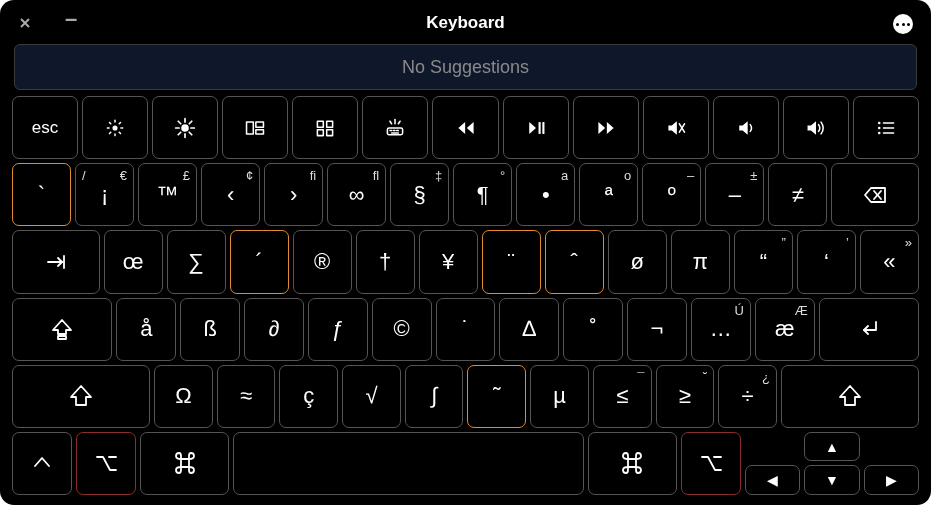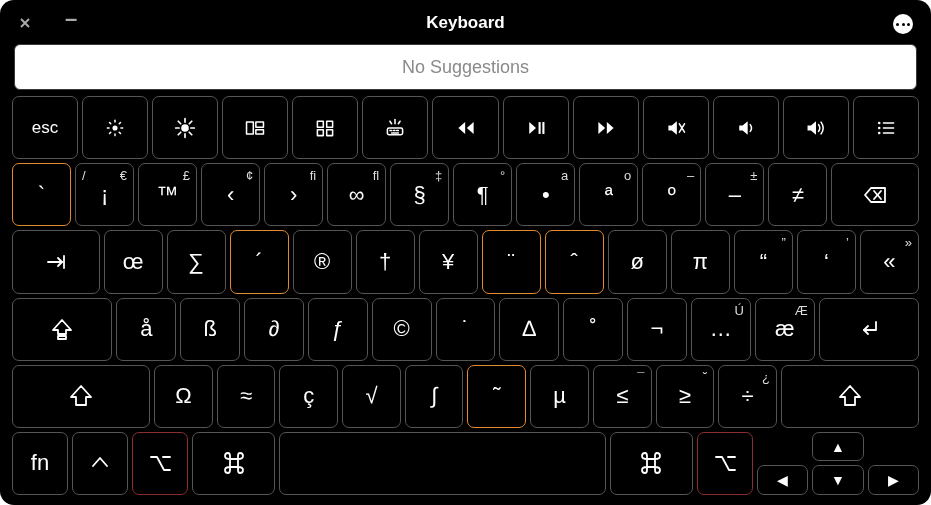"No Suggestions" .suggestions { background: #ffffff -> #0f172a }
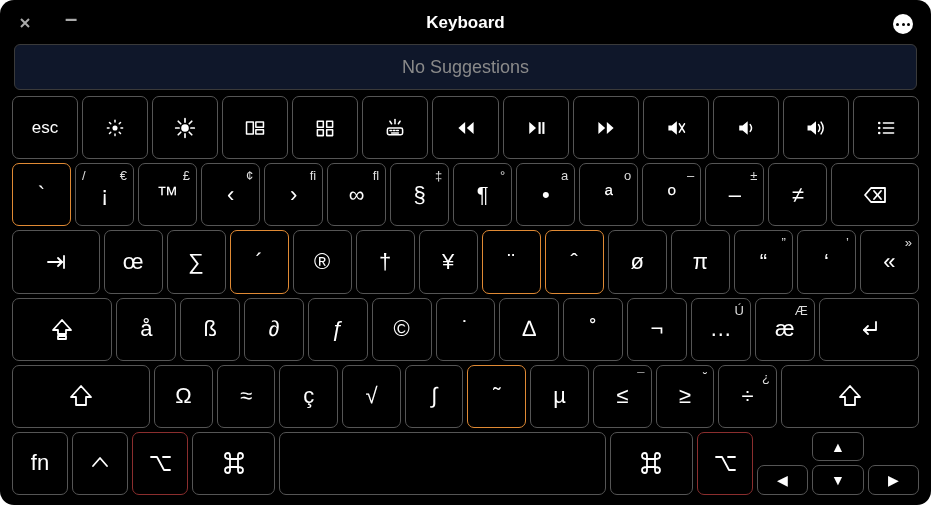"fn" div.key { html: <div> <span>fn</span> </div> -> none }
